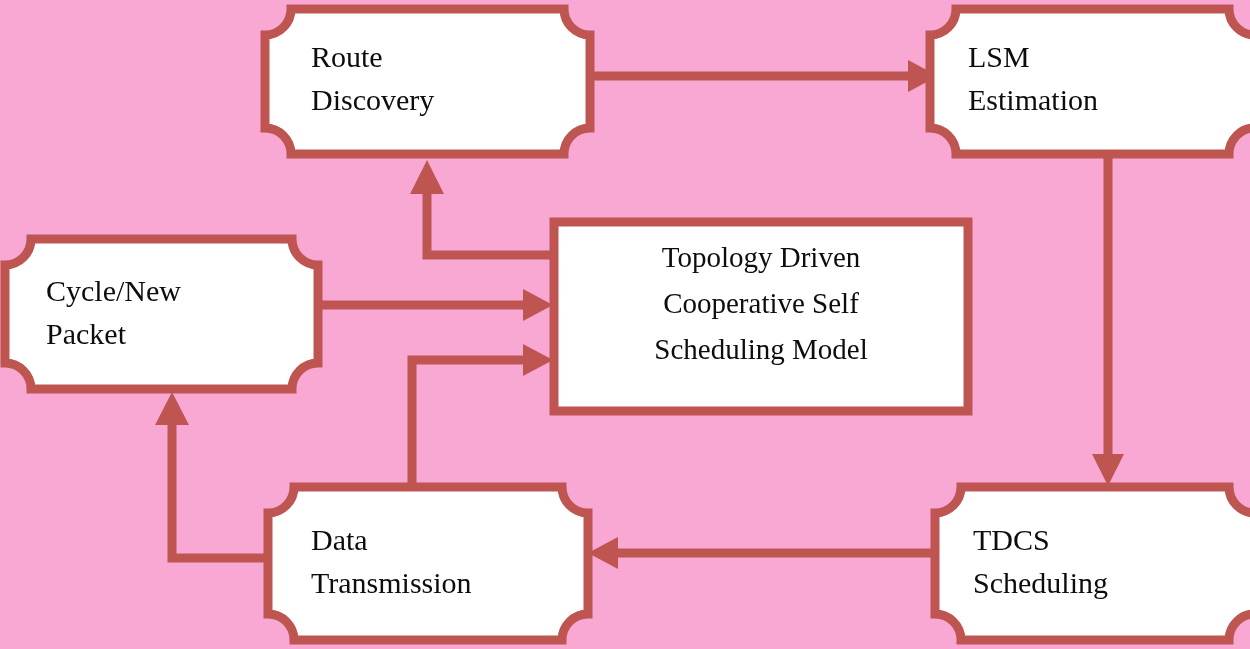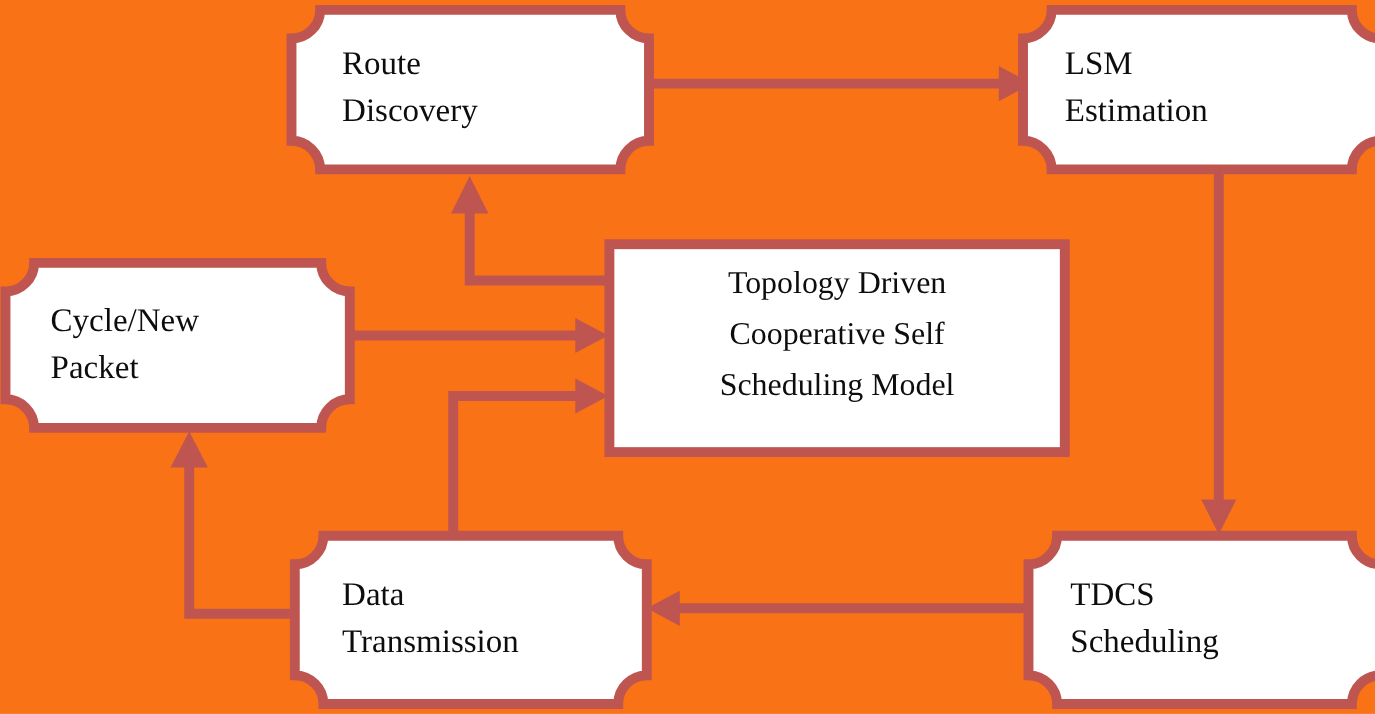"Route" #diagram-root { background: #f97316 -> #f9a8d4 }
